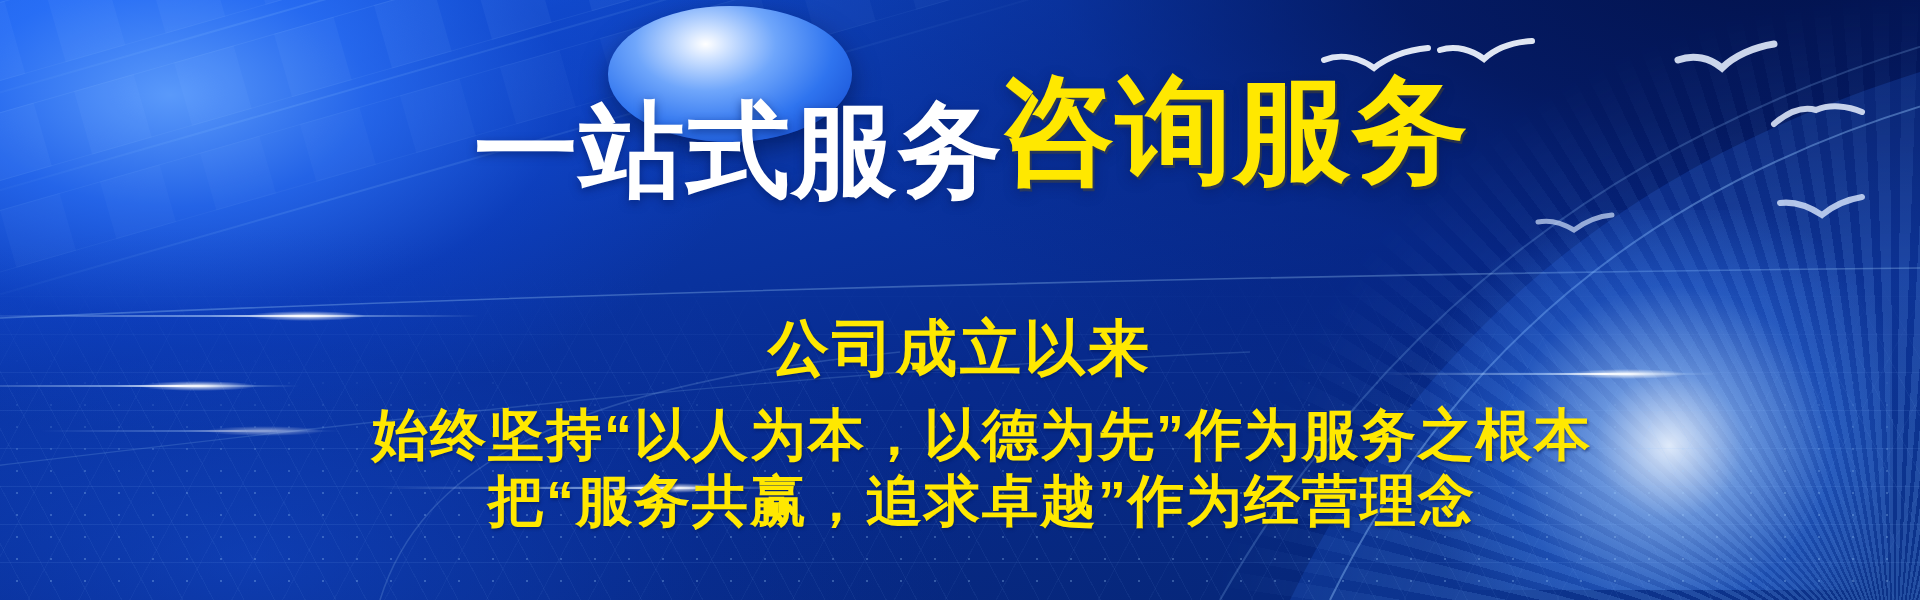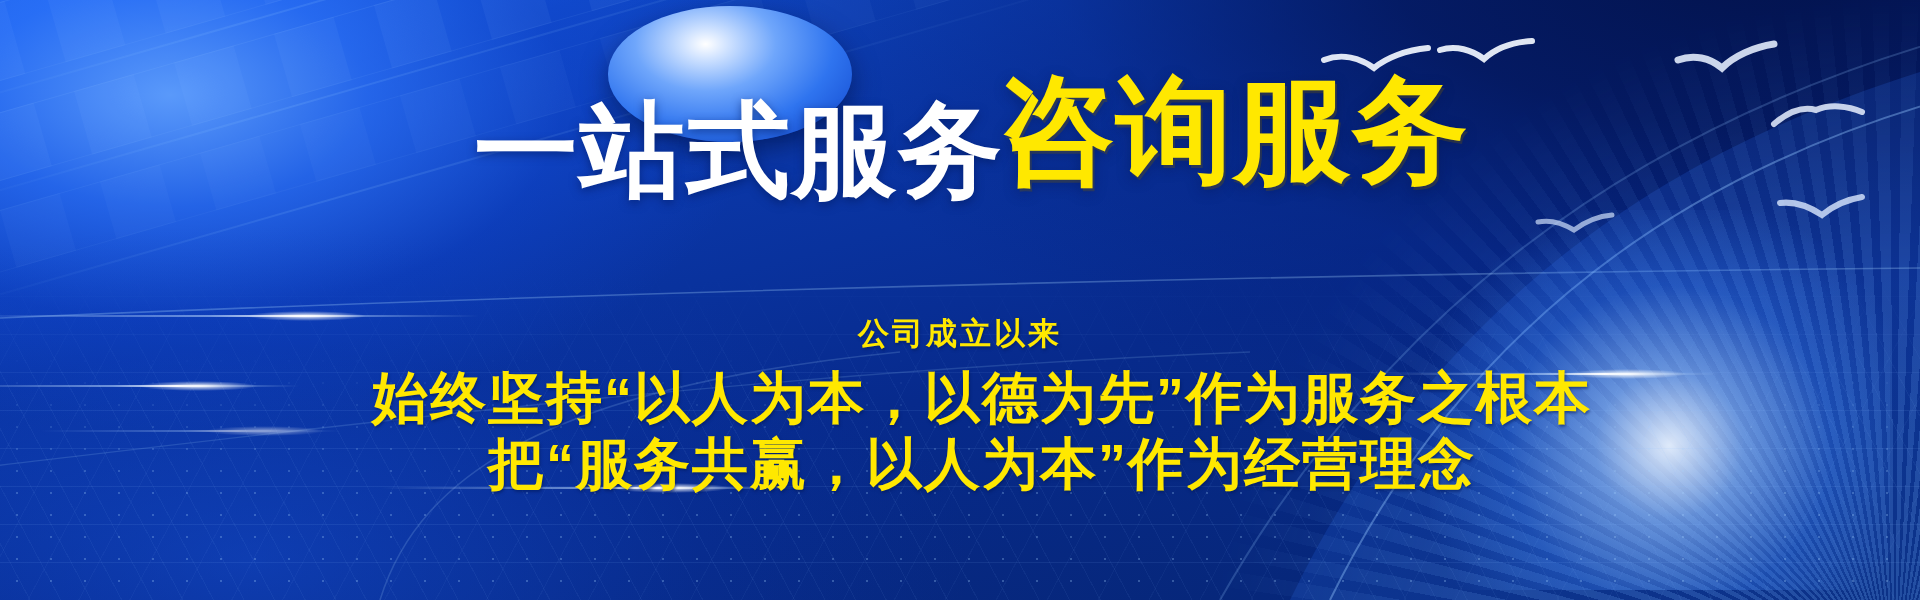"公司成立以来" .bc-line.lead { font-size: 31px -> 61px; margin-bottom: 21px -> 28px }
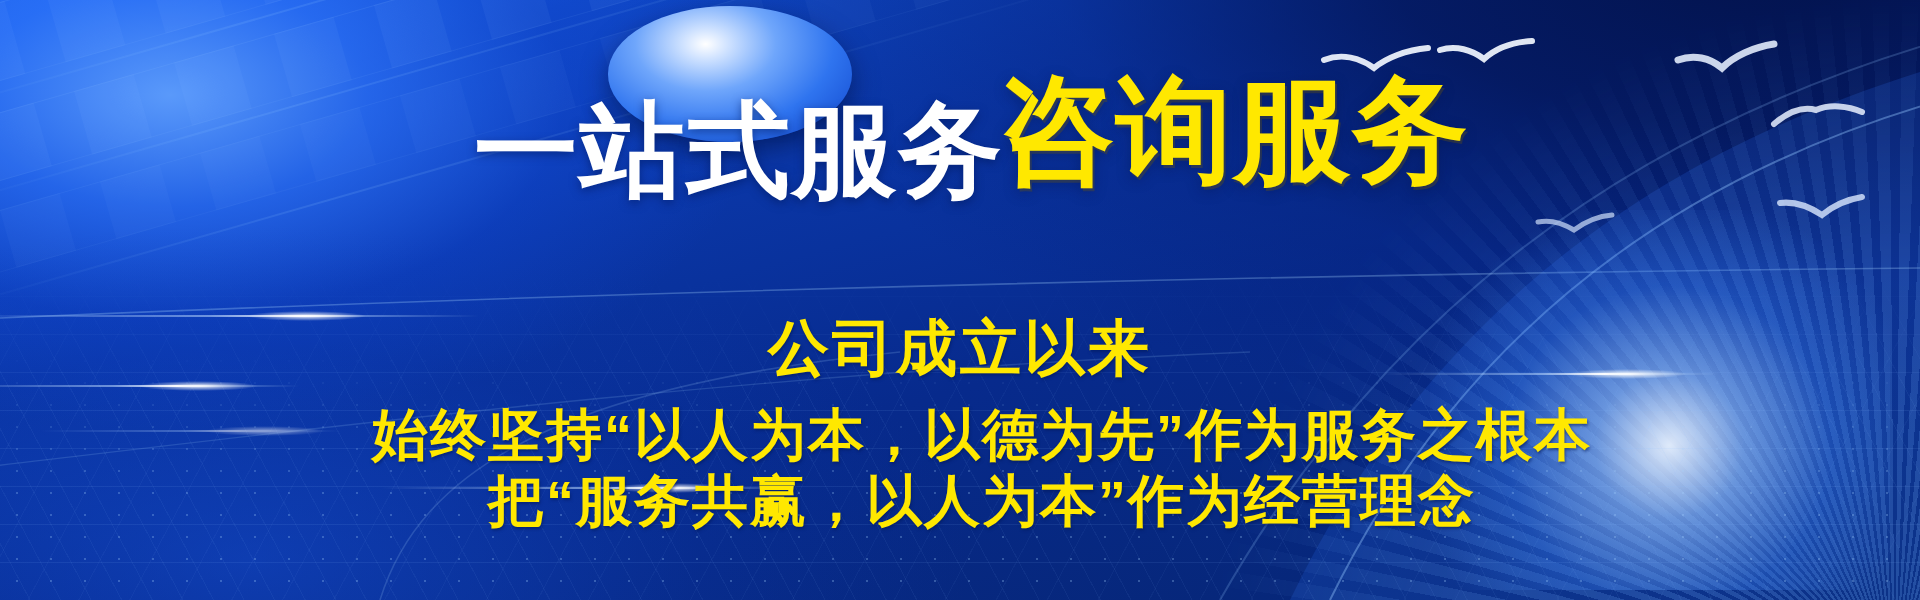"把“服务共赢，以人为本”作为经营理念" div.bc-line { text: 以人为本 -> 追求卓越 }
